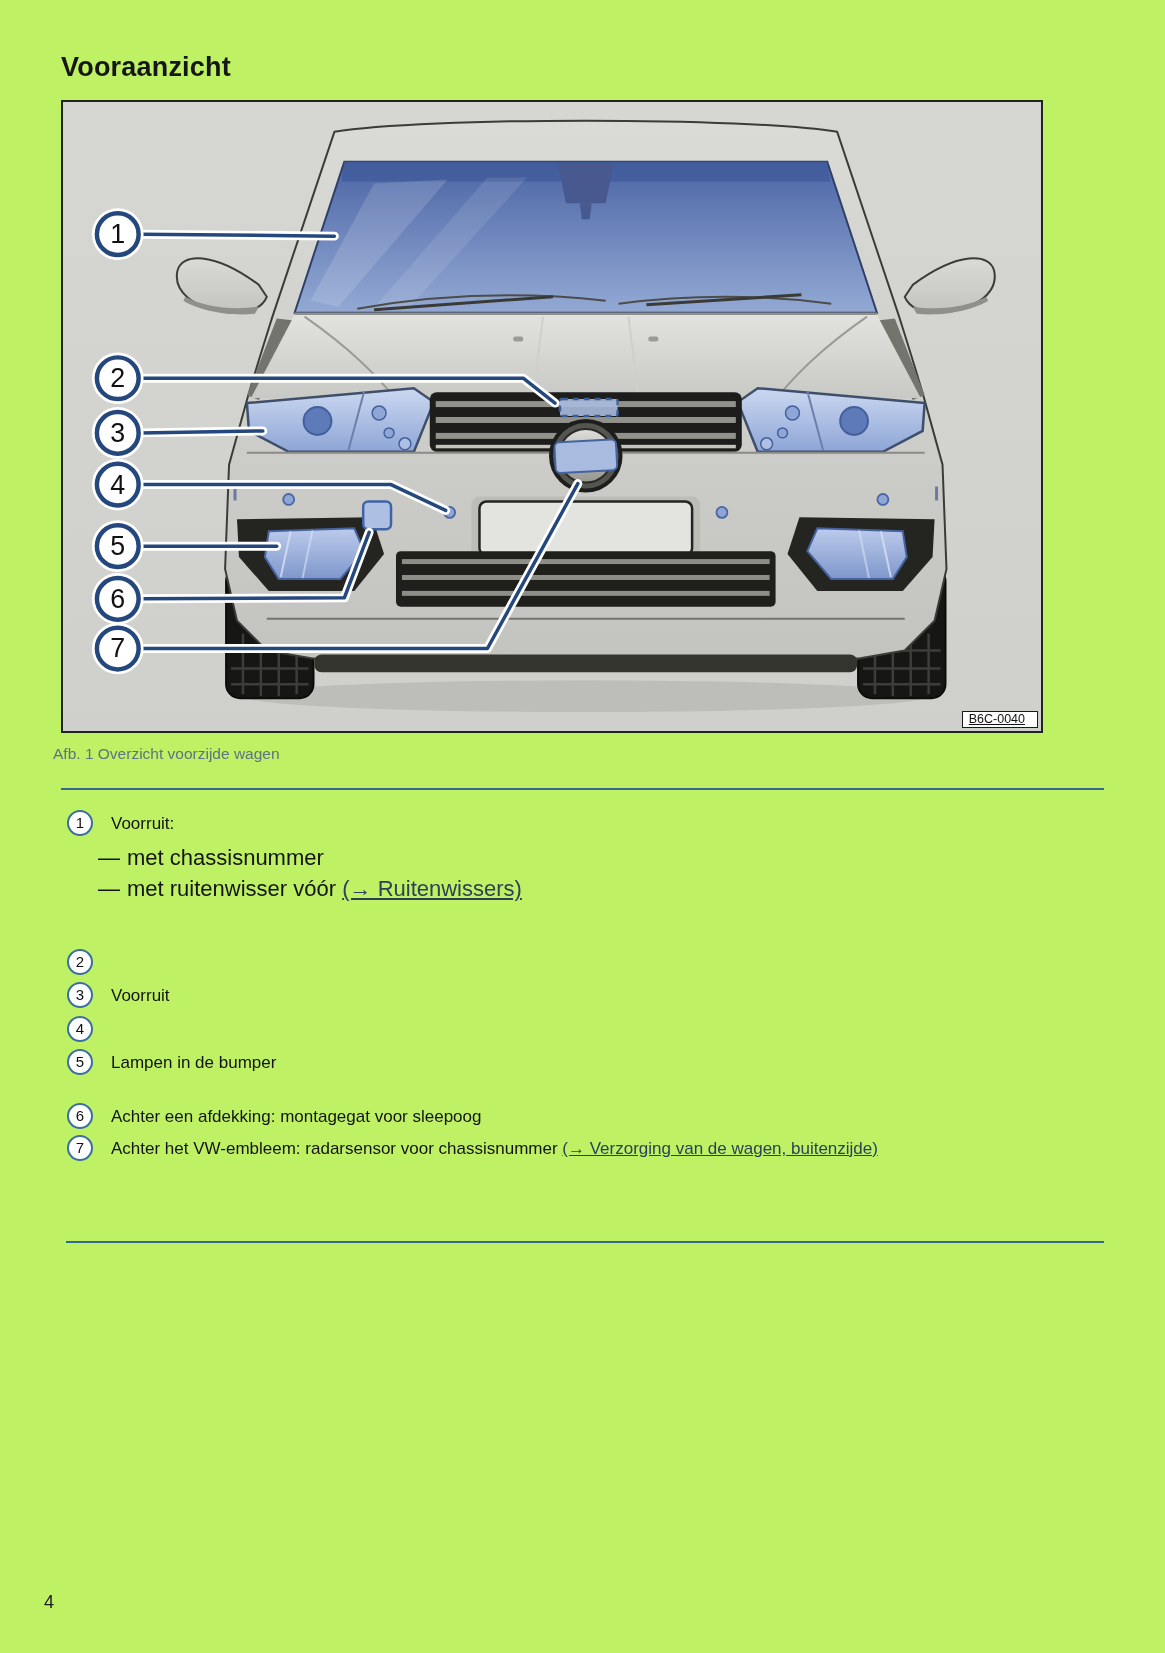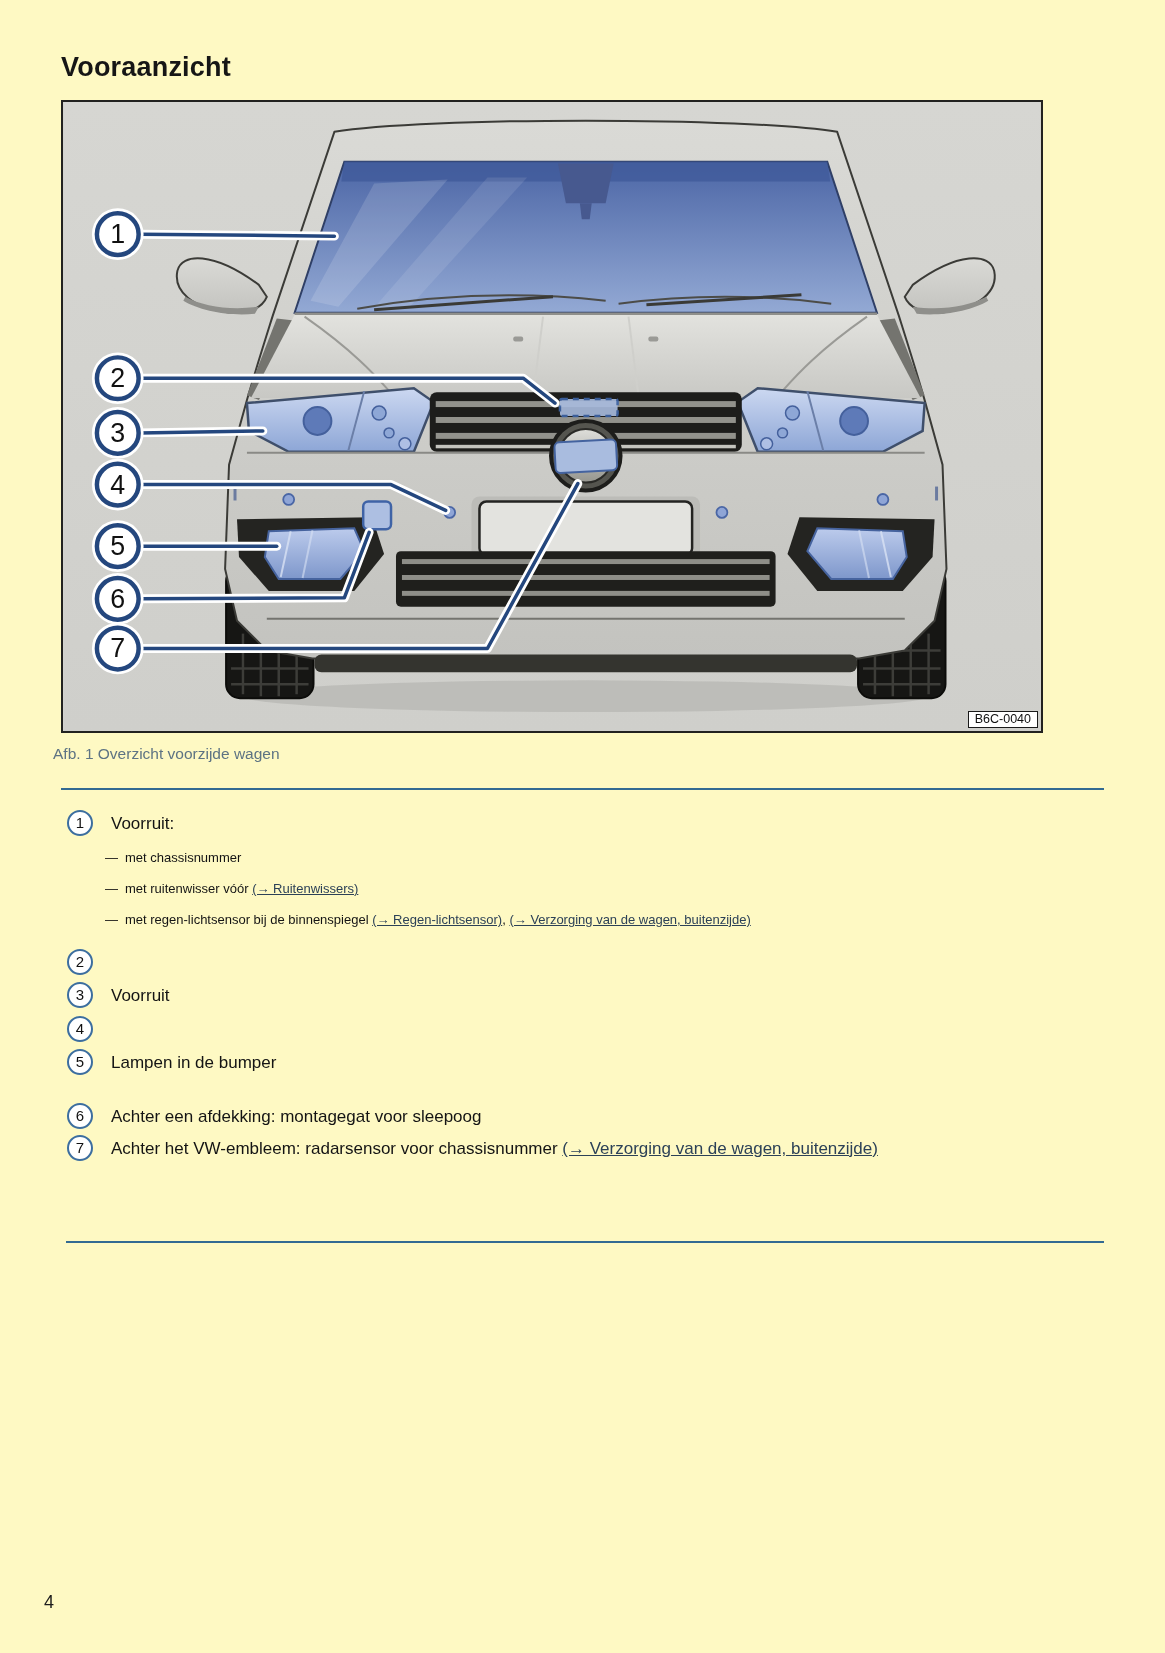"Vooraanzicht" .page { background: #fef9c3 -> #bef264 }
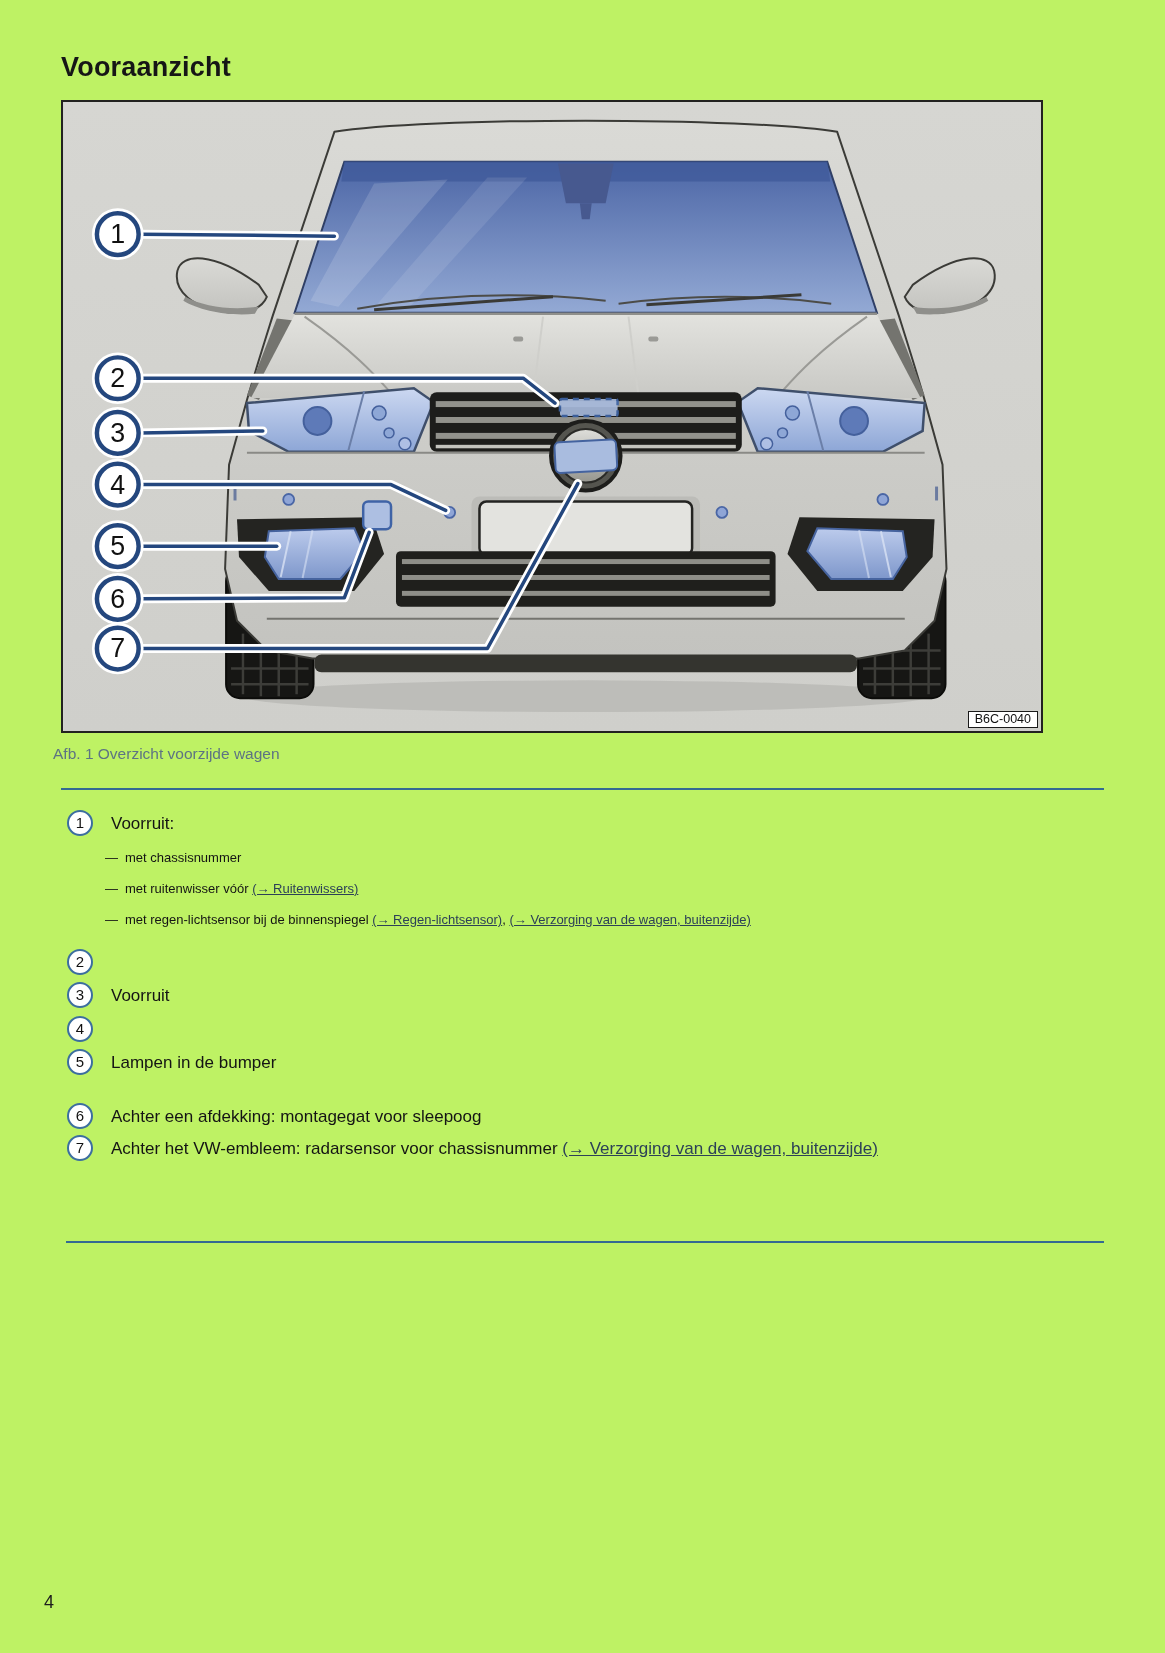"B6C-0040" .imgcode { padding: 0px 6px 1px 6px -> 0px 12px 1px 6px; text-decoration: none -> underline }
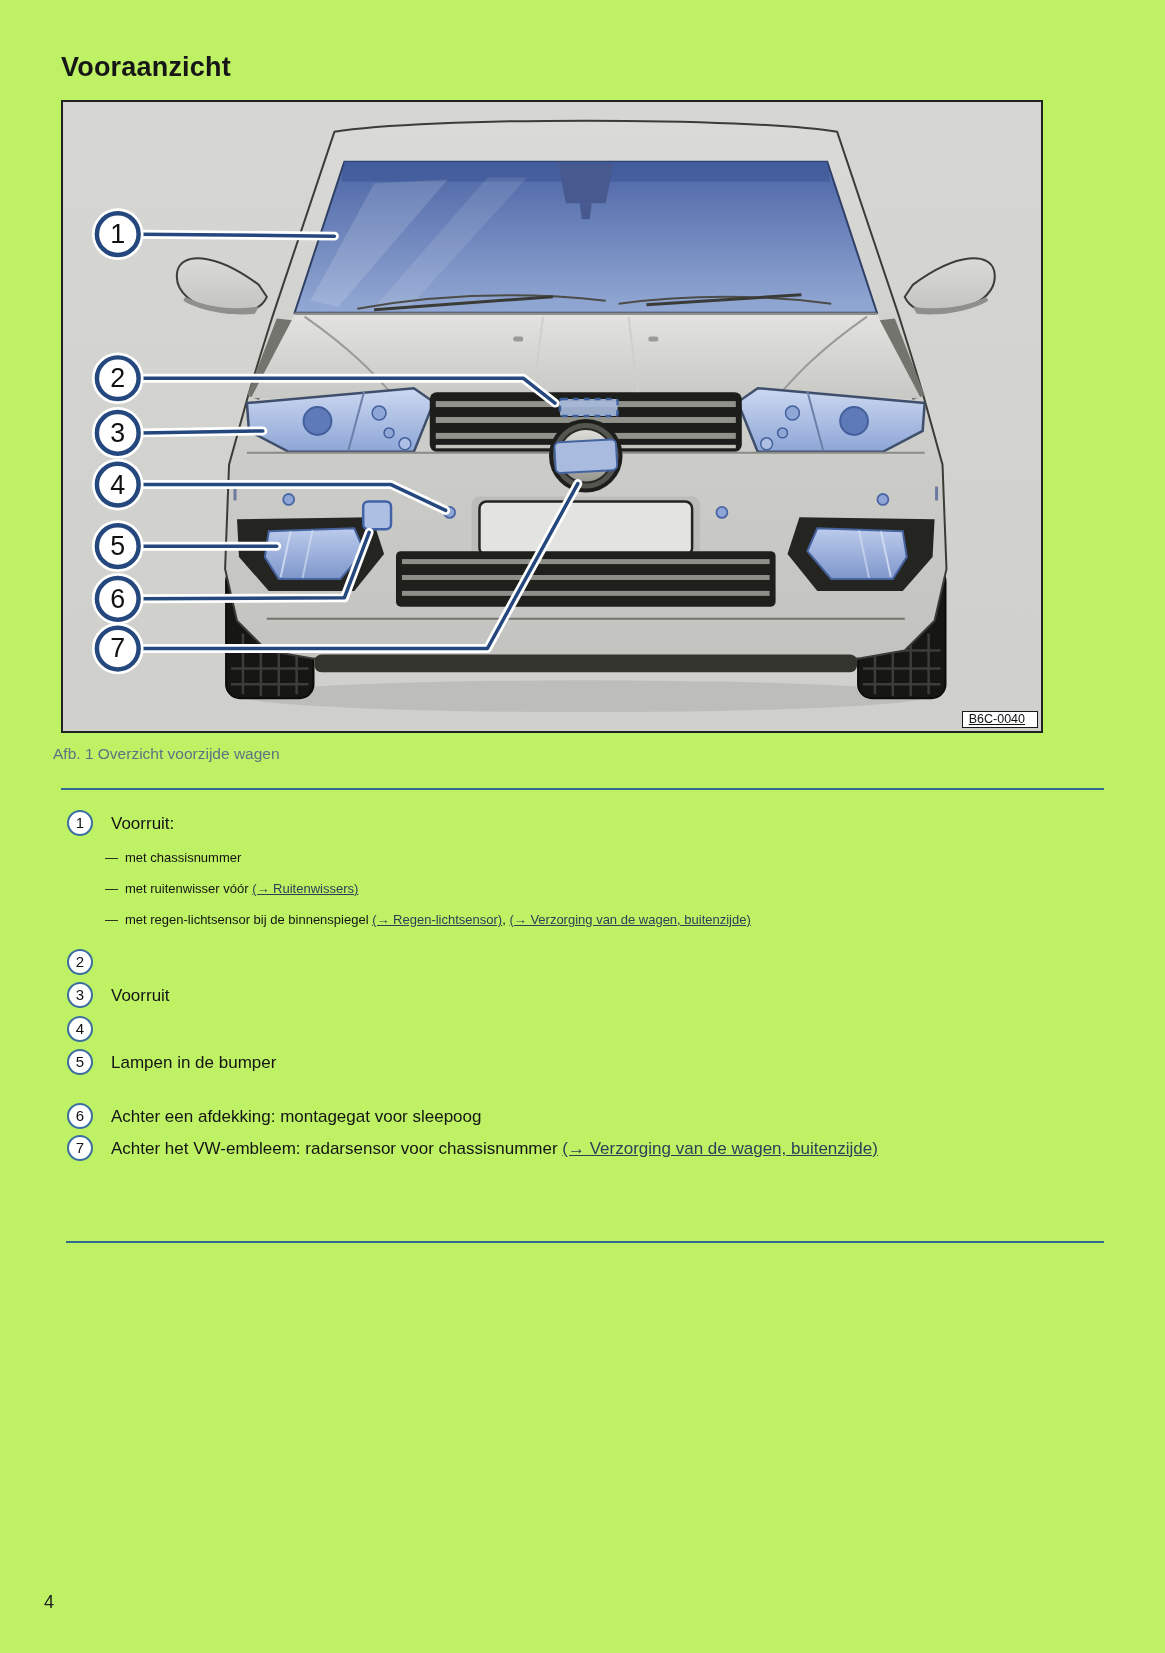"— met chassisnummer" .srow { font-size: 13px -> 22px; left: 105px -> 98px }
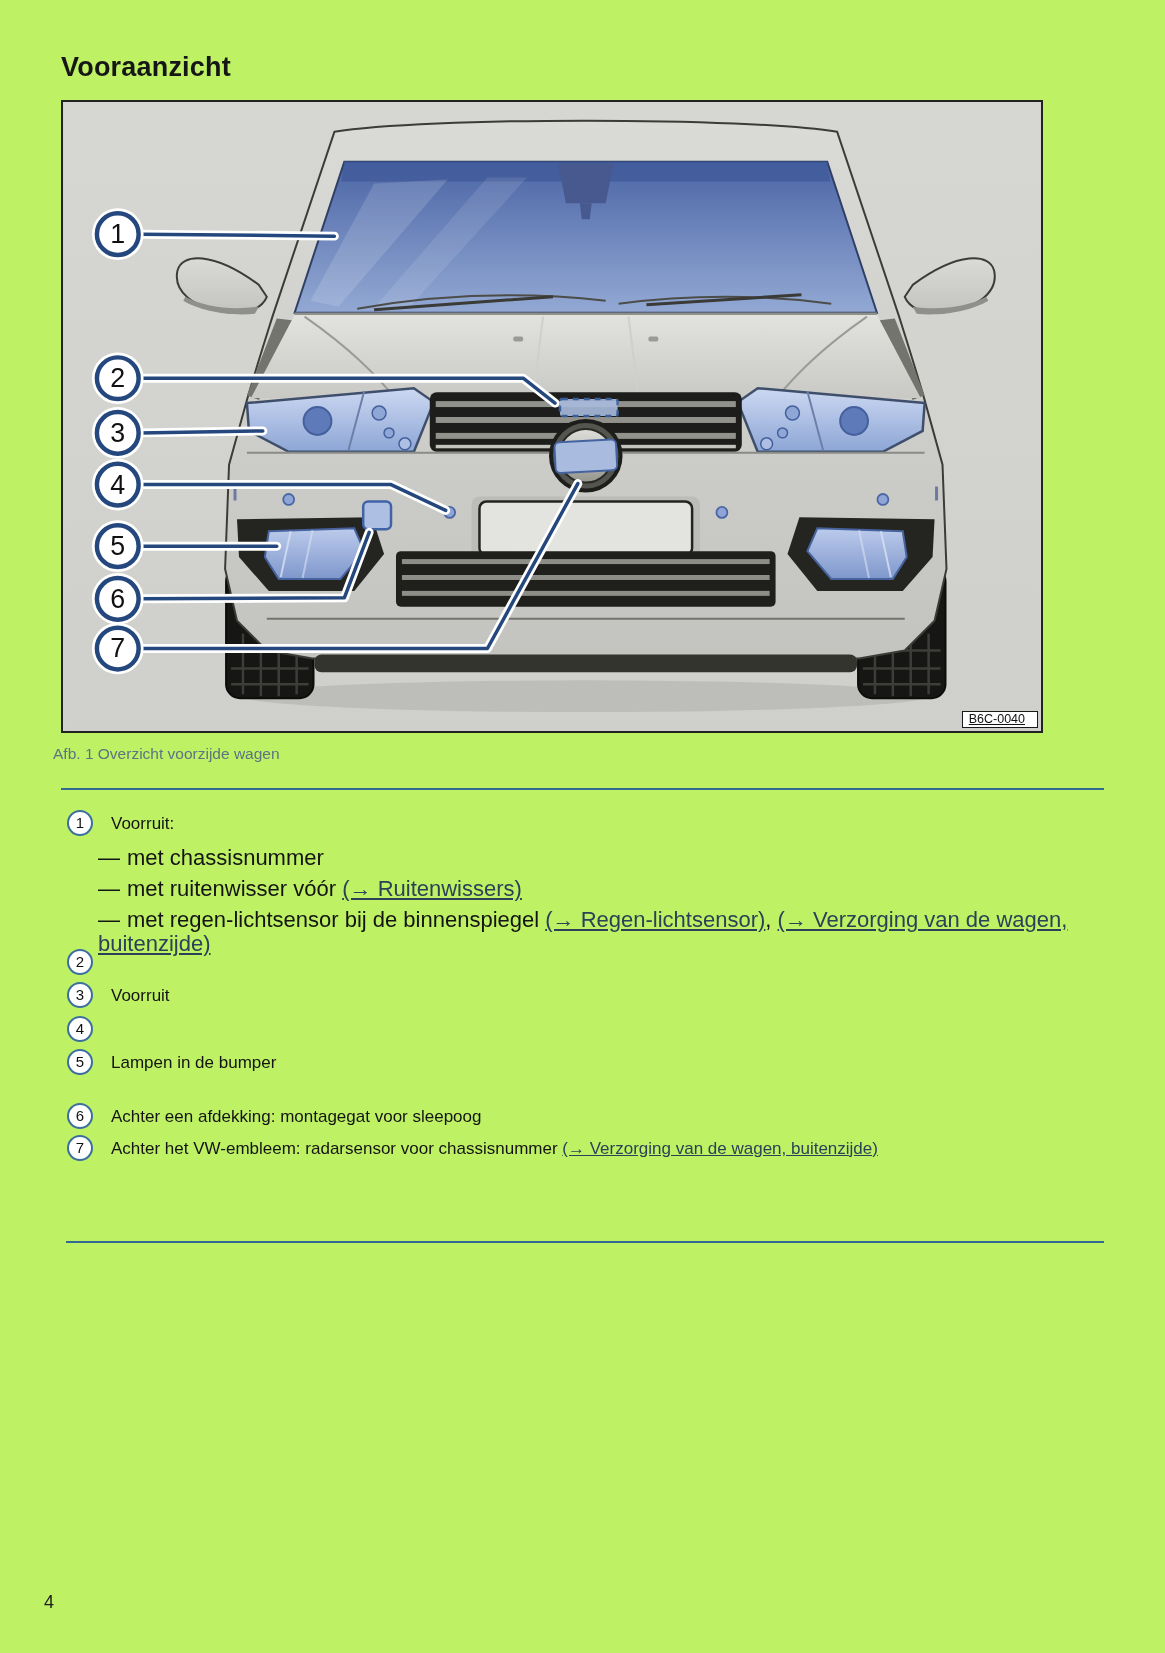"— met regen-lichtsensor bij de" div.srow { html: <div> <span>—</span><span>met regen-lichtsensor bij de binnenspiegel </span><a>(→ Regen-lichtsensor)</a><span>, </span><a>(→ Verzorging van de wagen, buitenzijde)</a> </div> -> none }
